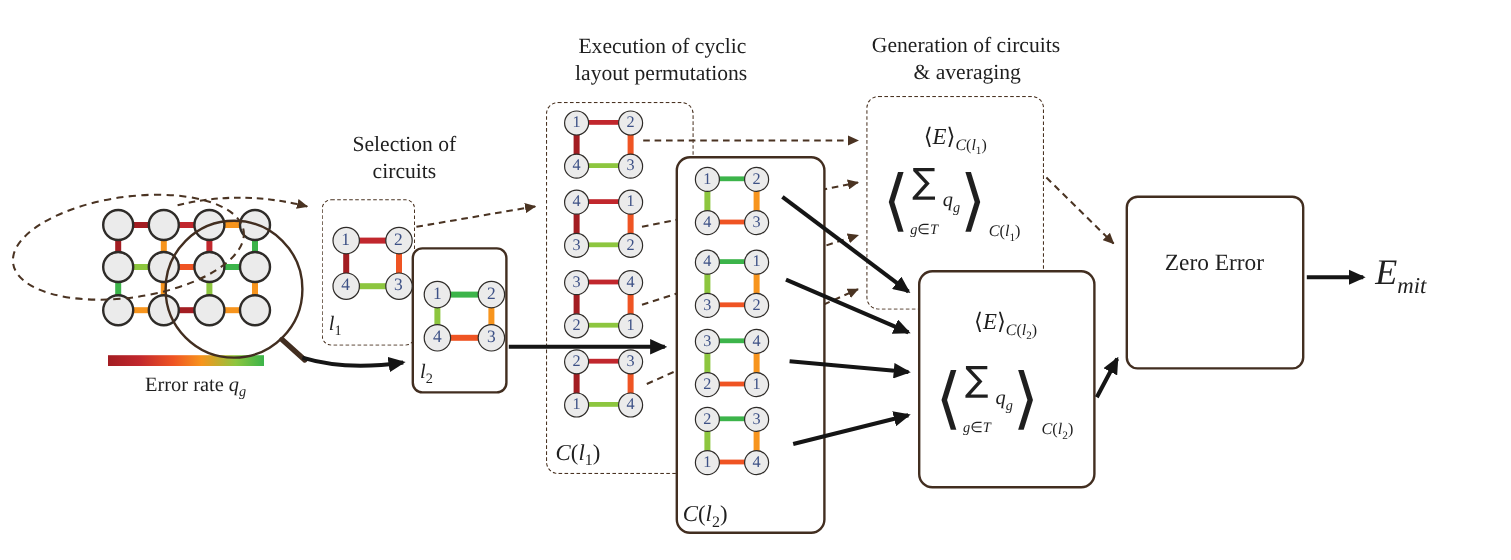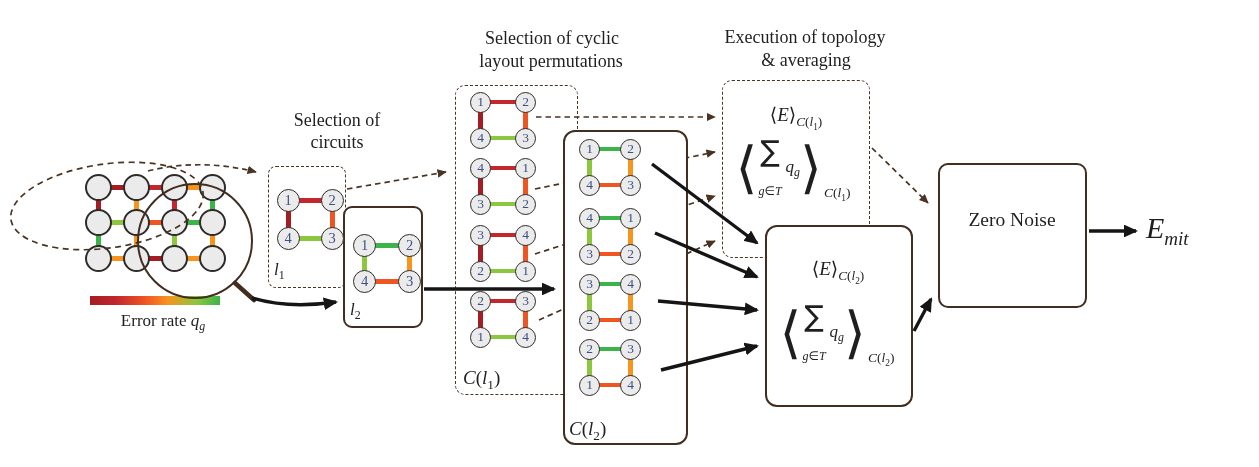"Selection of cyclic" div.abs { text: Selection -> Execution }
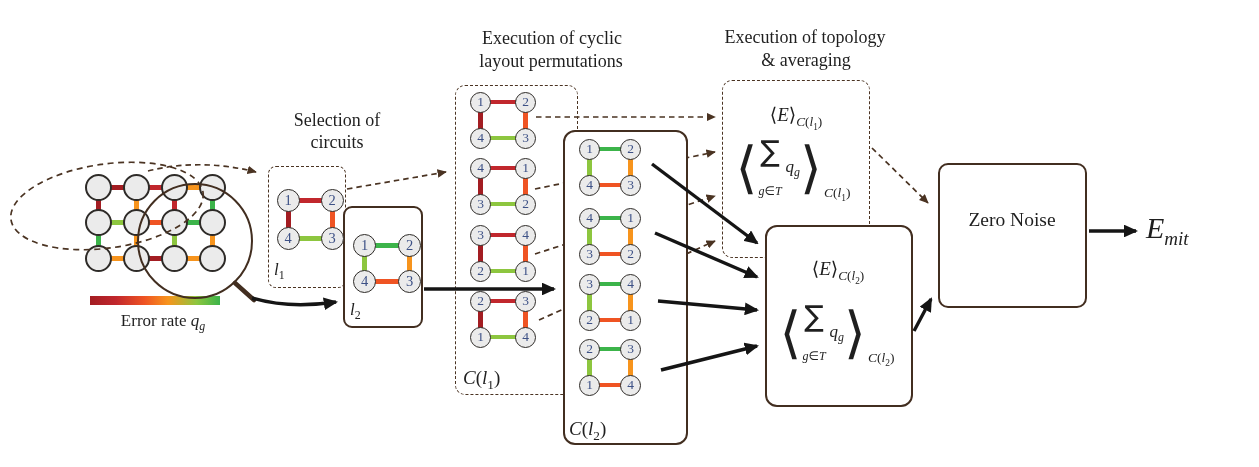"Execution of topology" div.abs { text: Execution of topology -> Generation of circuits }
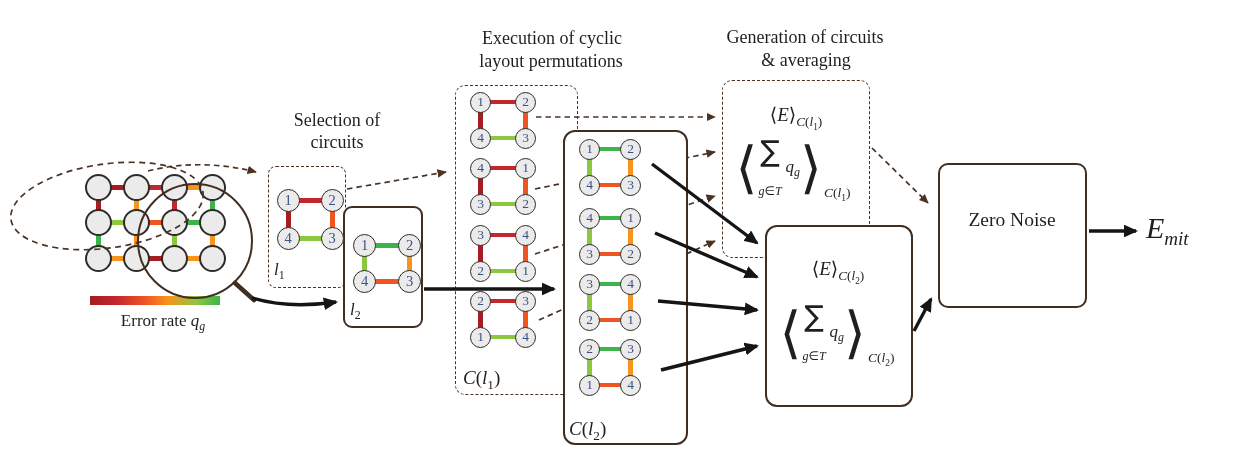"Zero Noise" div { text: Noise -> Error }
